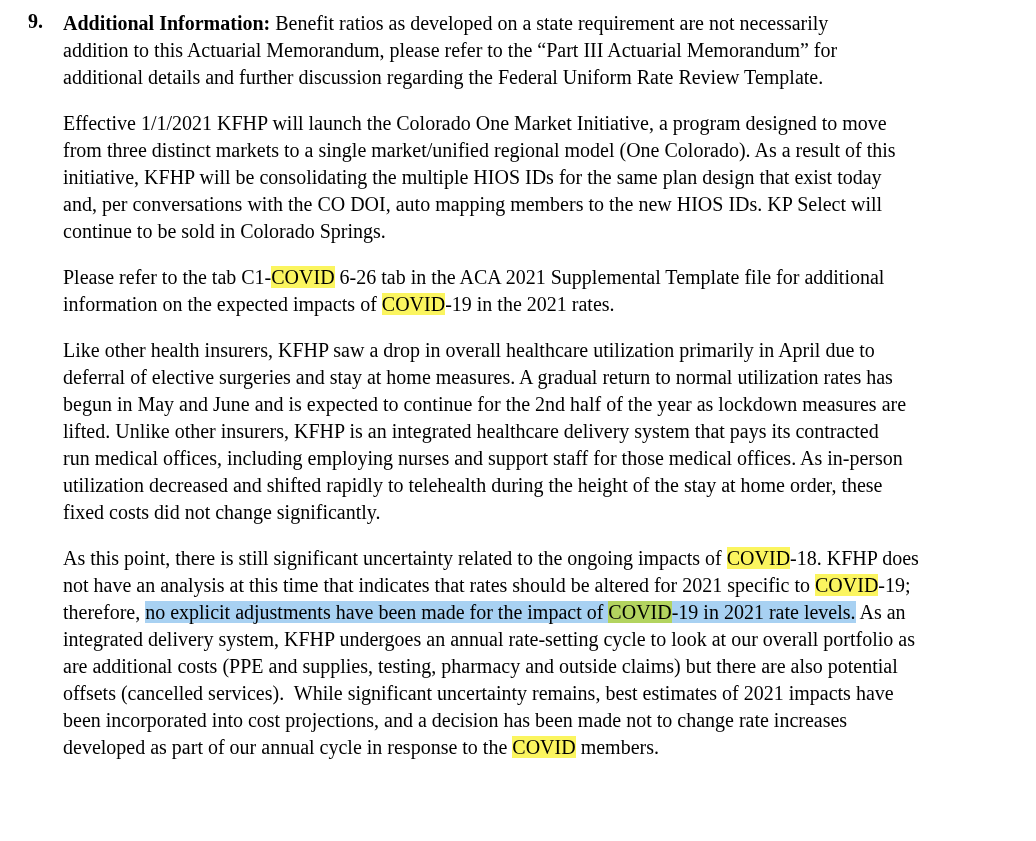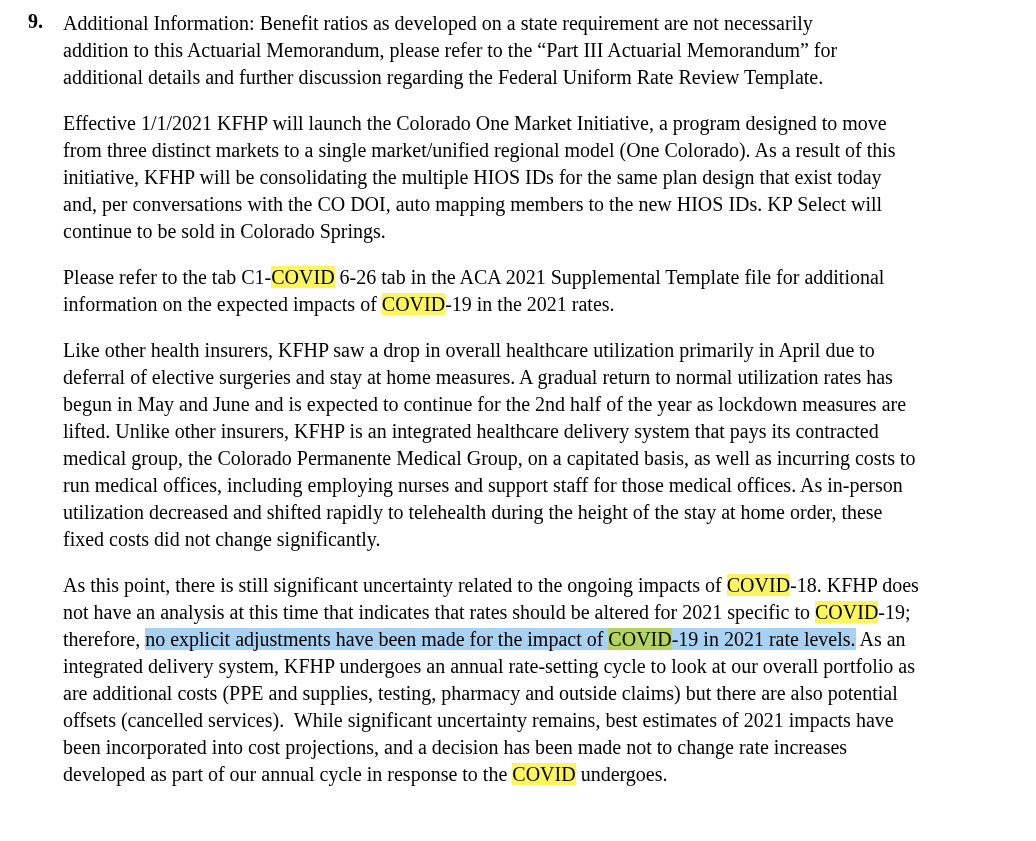"Additional Information:" .seg-bold { font-weight: normal -> bold }
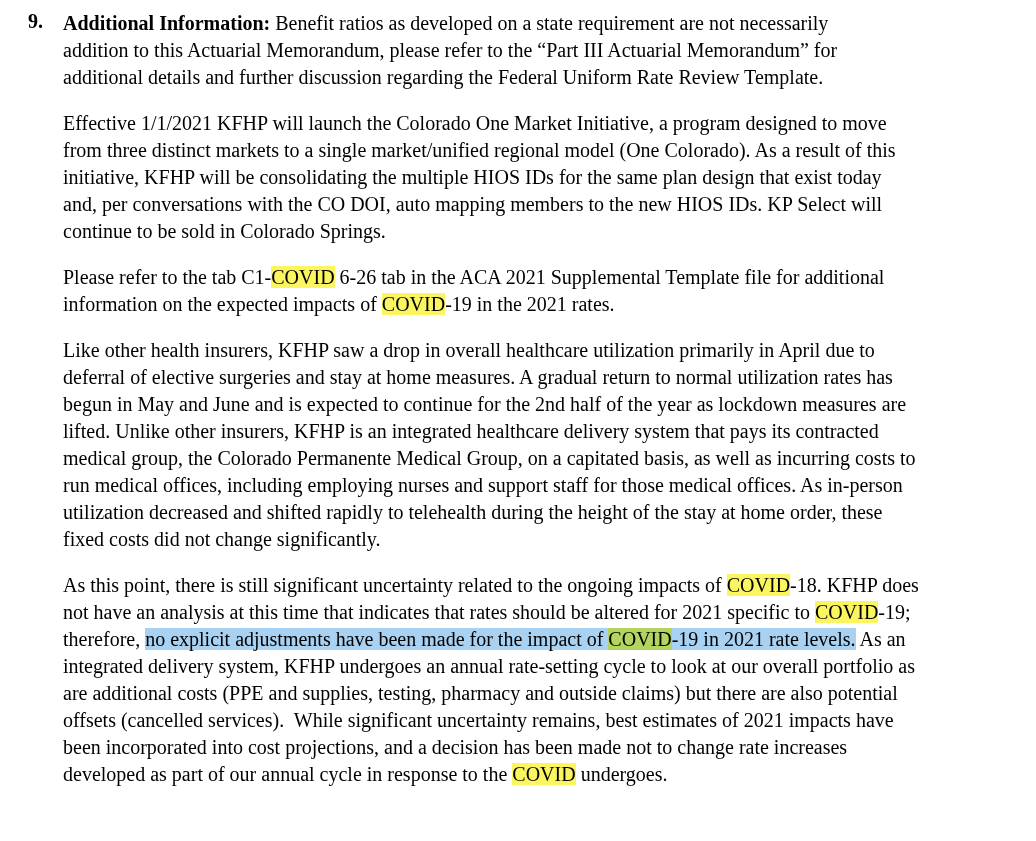"medical group, the Colorado Permanente" div.line { html: <div><span>medical group, the Colorado Permanente Medical Group, on a capitated basis, as well as incurring costs to</span></div> -> none }
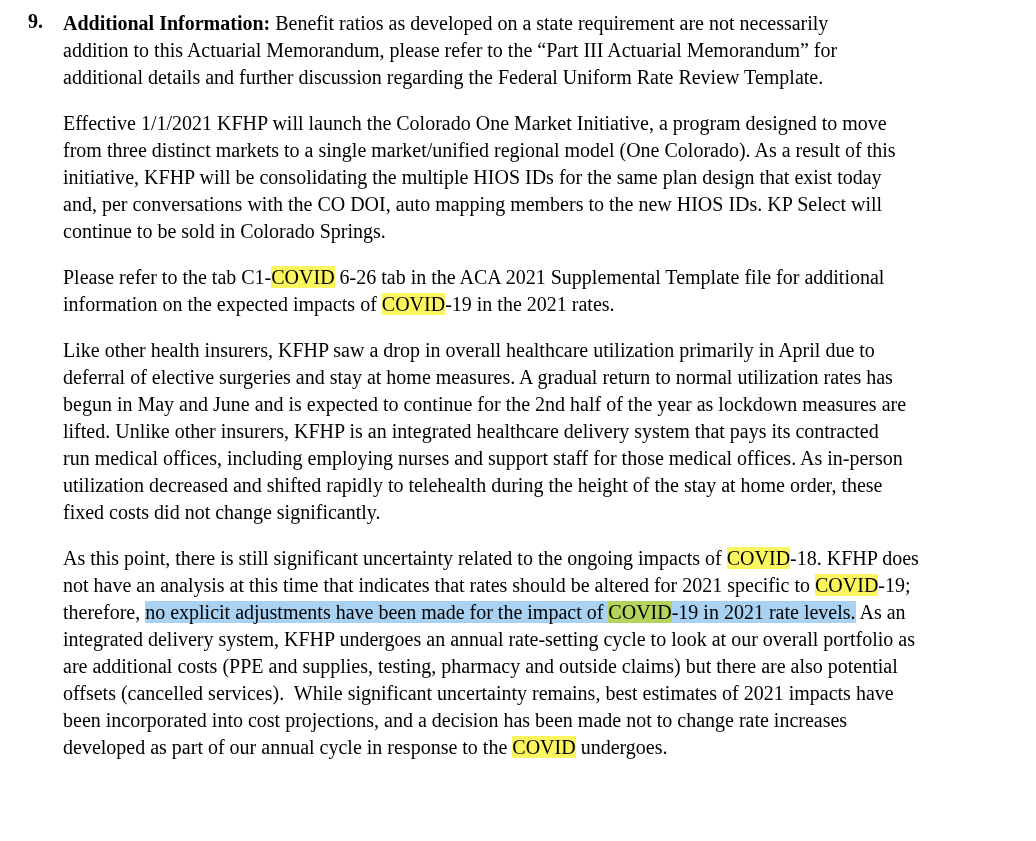"undergoes." span { text: undergoes -> members }
